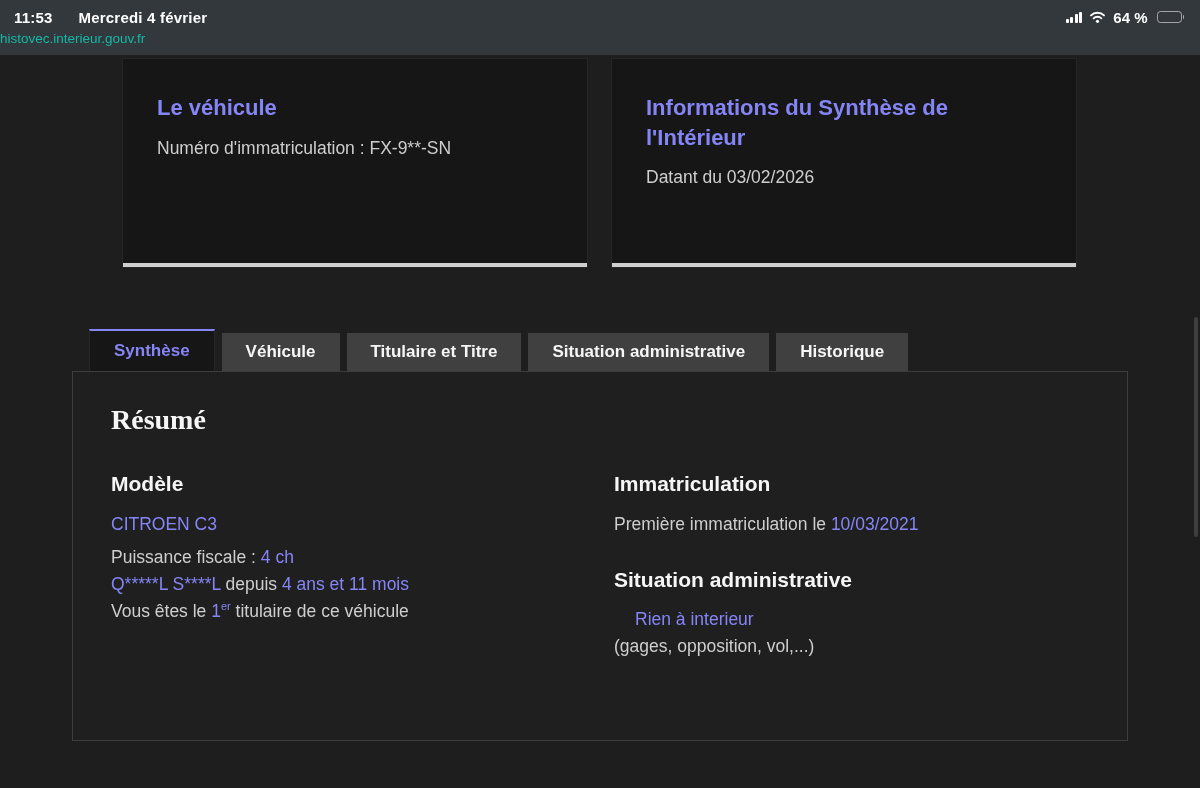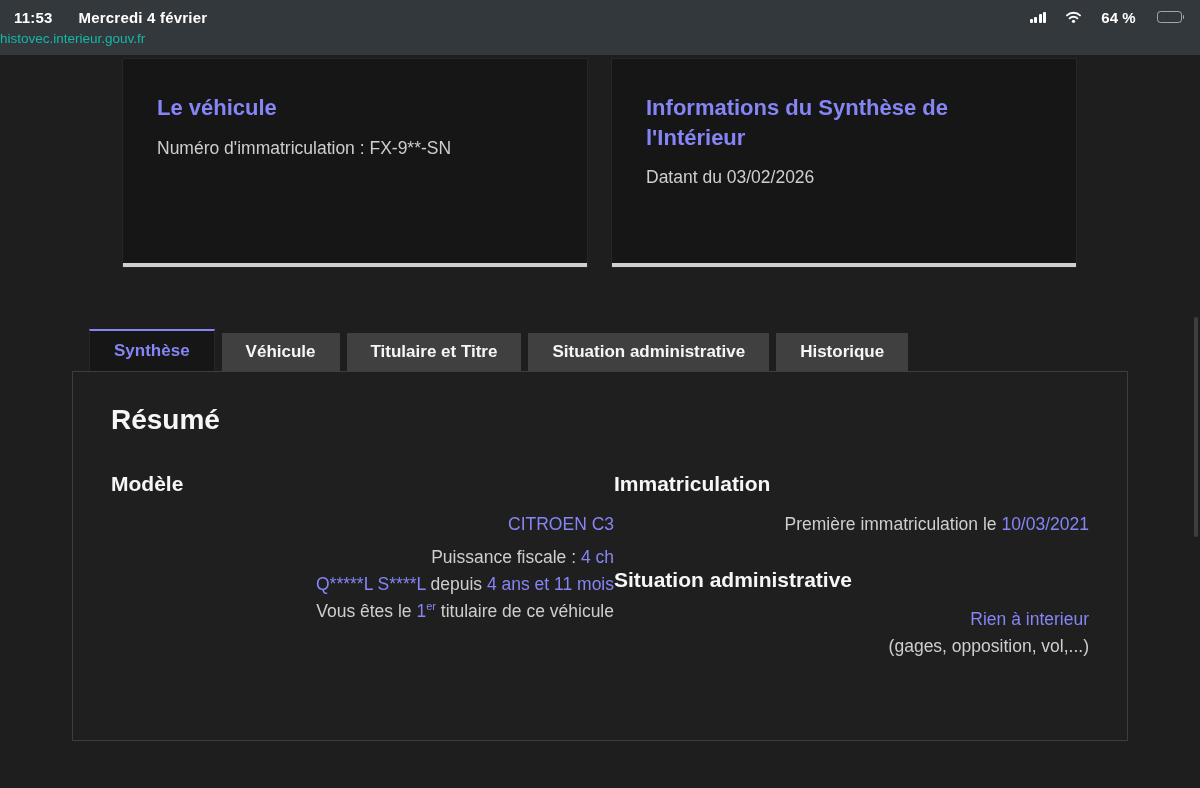"64 %" .status-right { gap: 19px -> 7px }
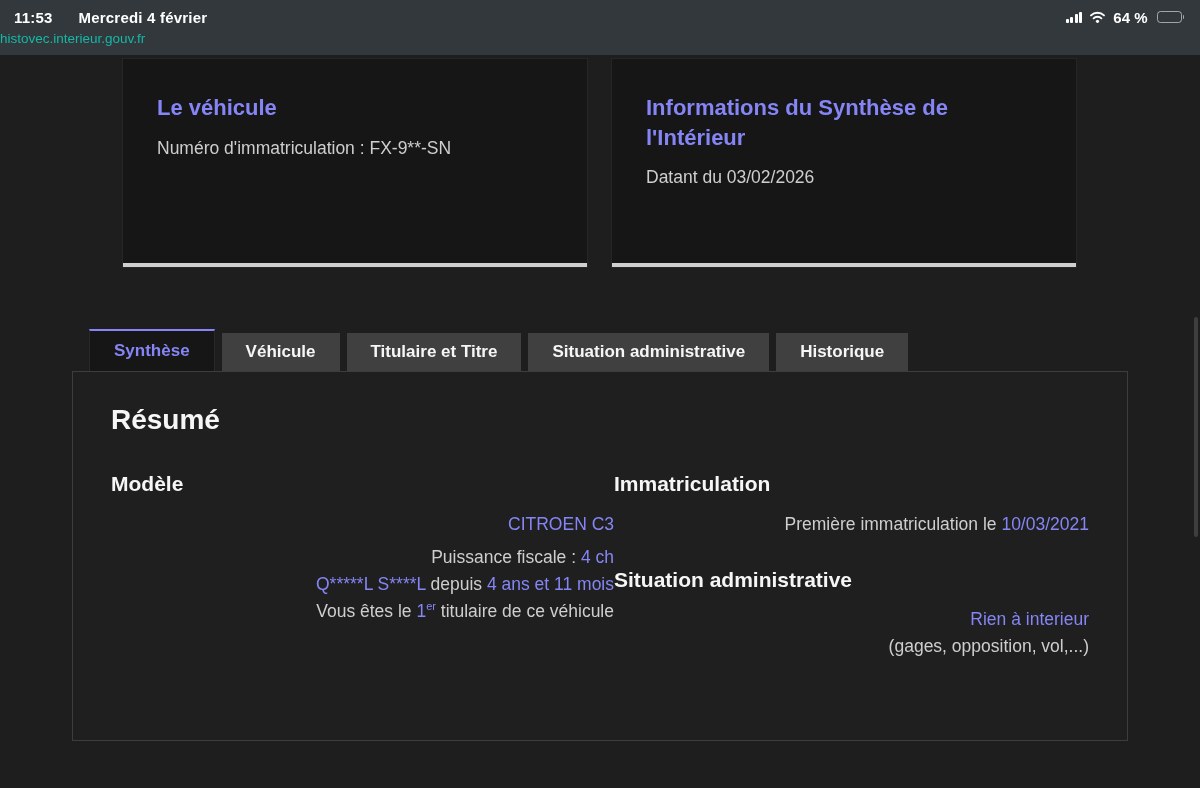"Résumé" .panel h2 { font-family: none -> Liberation Serif, serif }
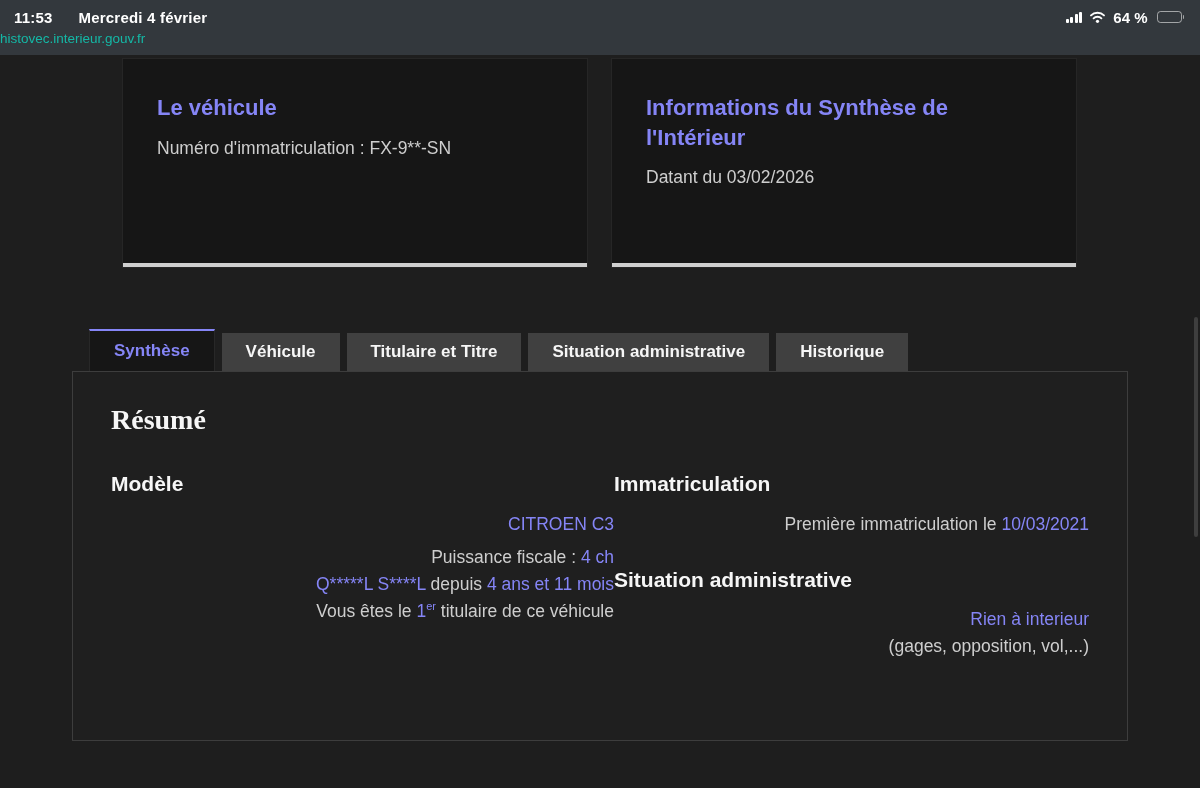"CITROEN C3" .line { text-align: right -> none }
